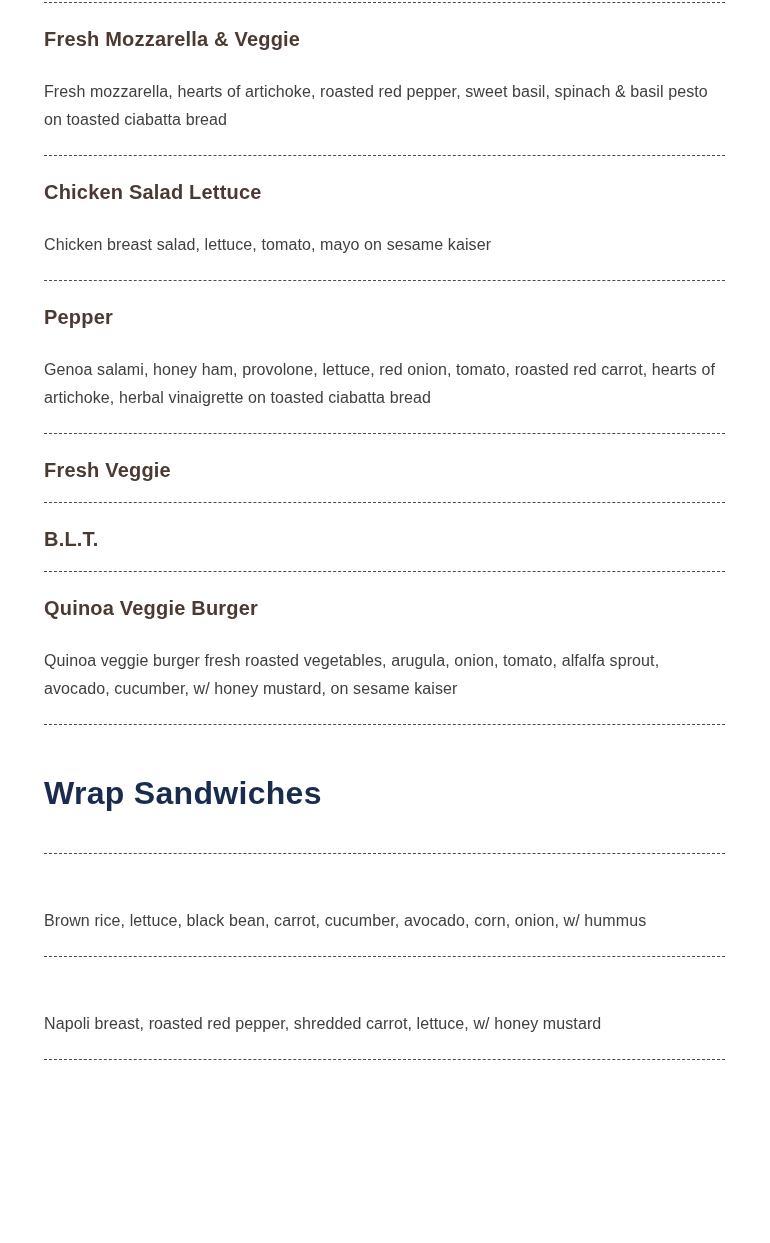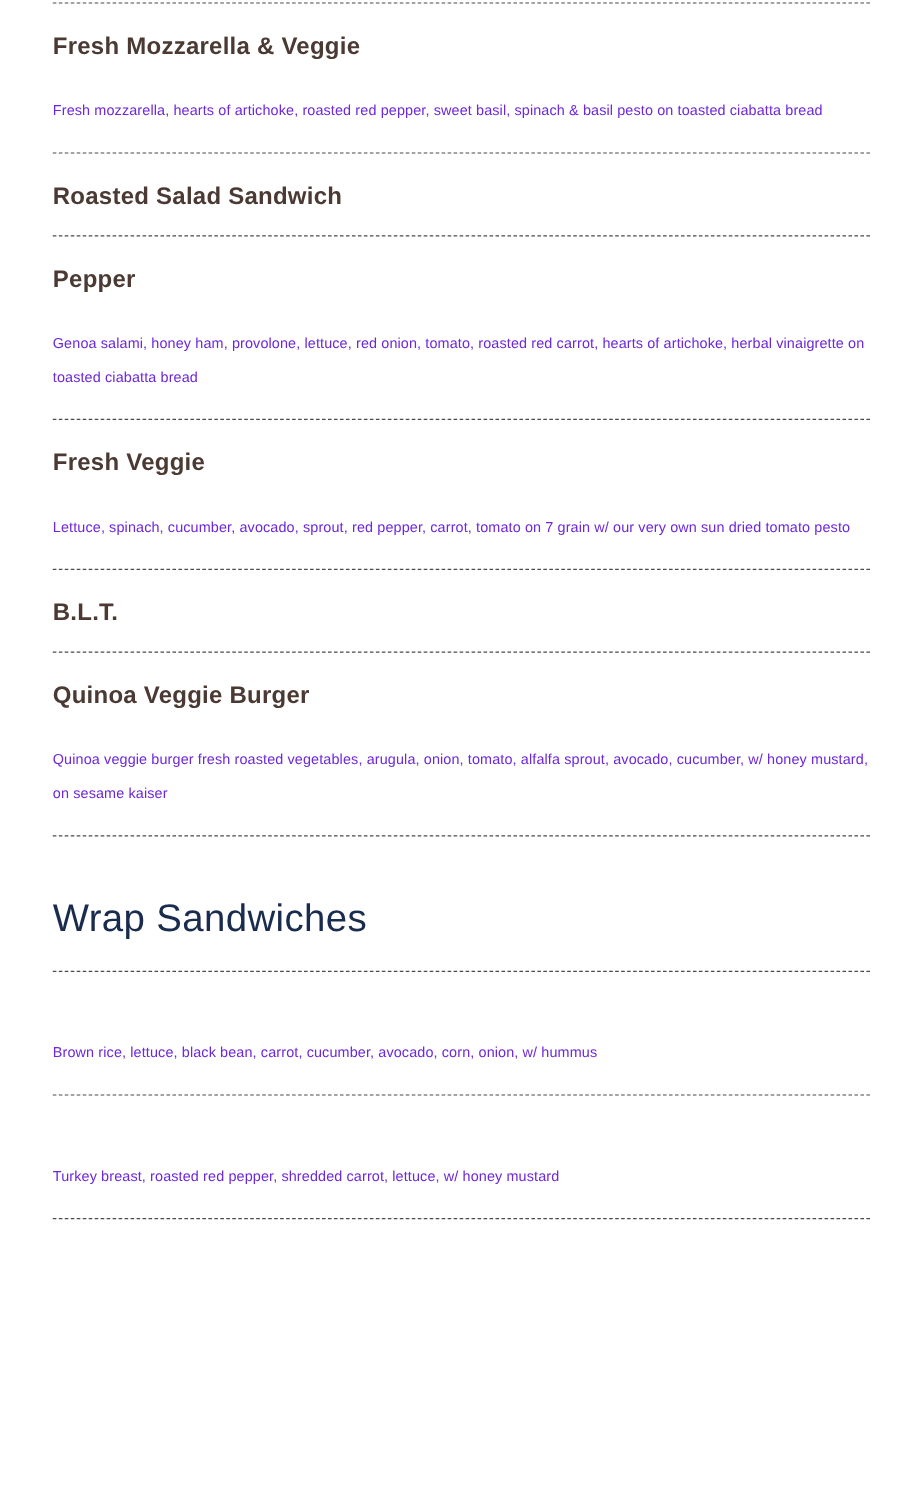"Fresh mozzarella, hearts of artichoke," .item-desc { color: #6d28d9 -> #404040; font-size: 12px -> 16px }
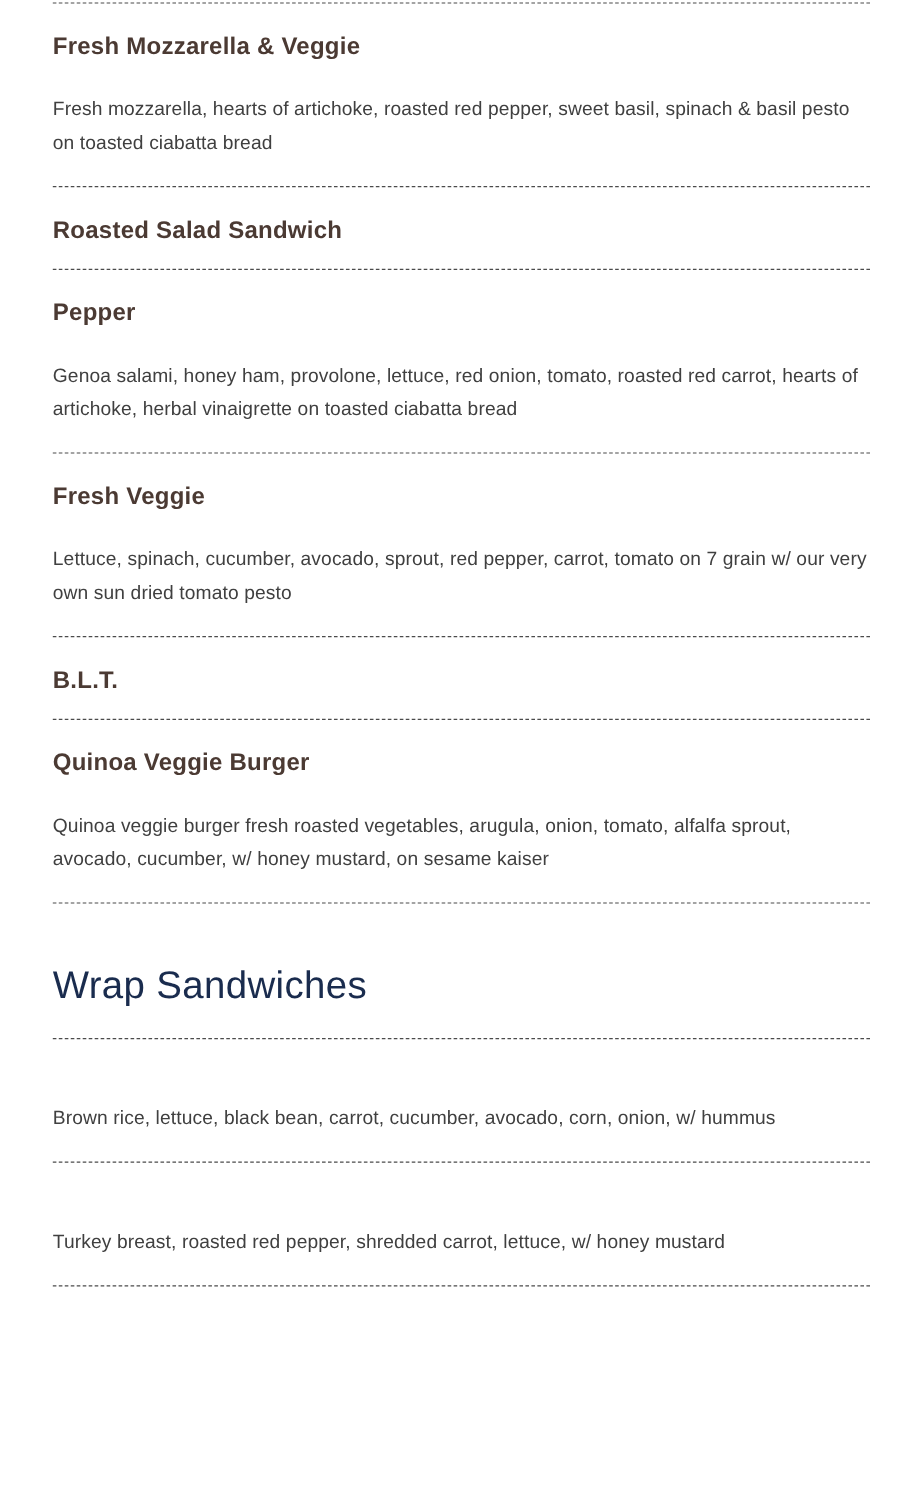"Roasted Salad Sandwich" h3.item-name { text: Roasted Salad Sandwich -> Chicken Salad Lettuce }
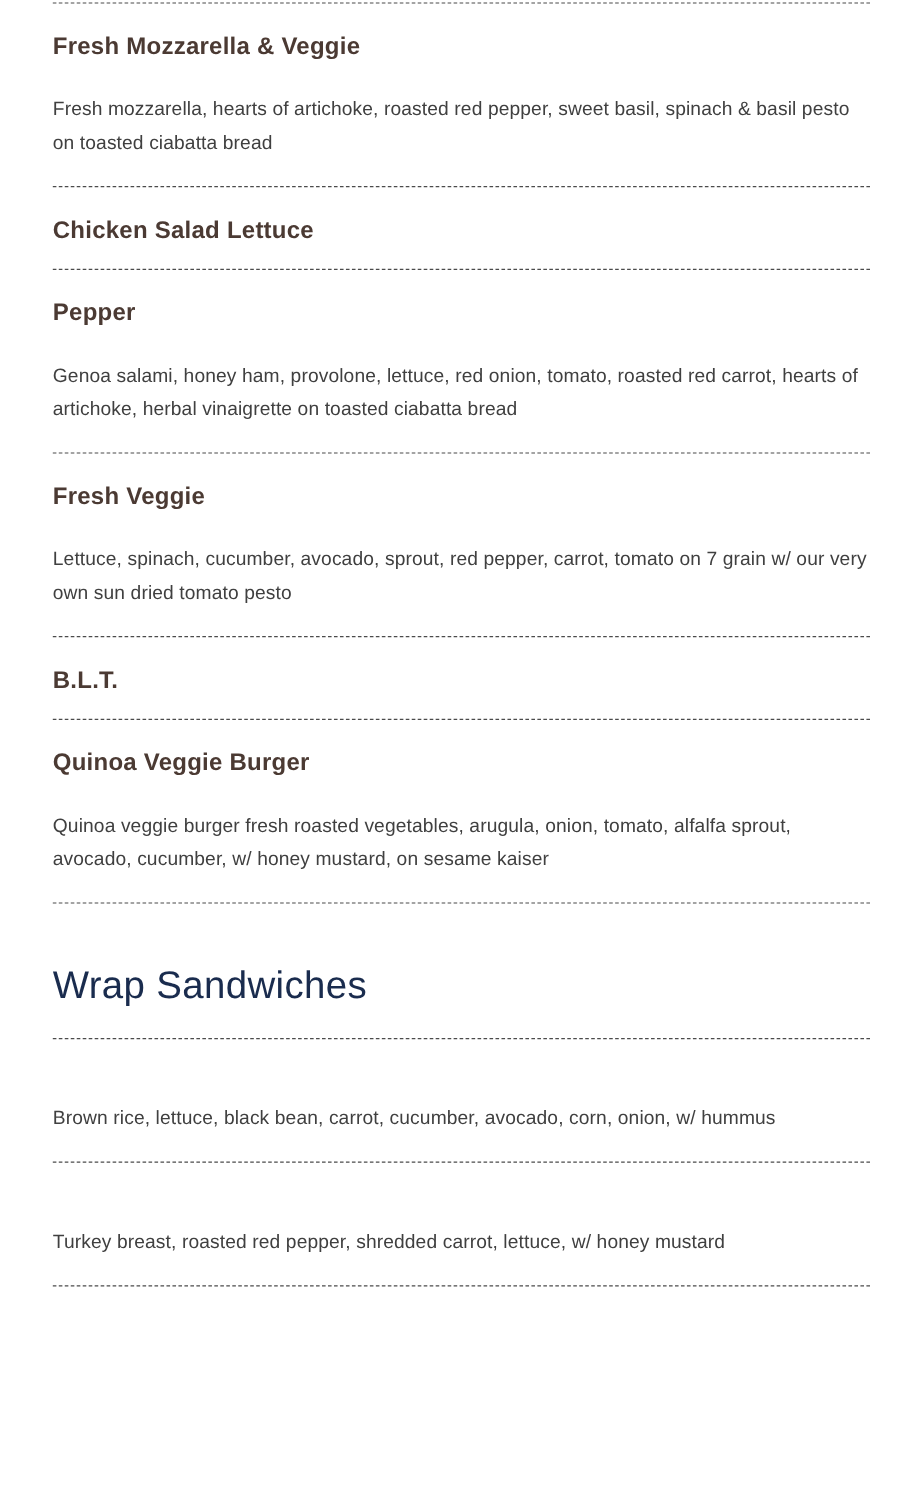"Chicken breast salad, lettuce, tomato," p.item-desc { html: none -> <p>Chicken breast salad, lettuce, tomato, mayo on sesame kaiser</p> }
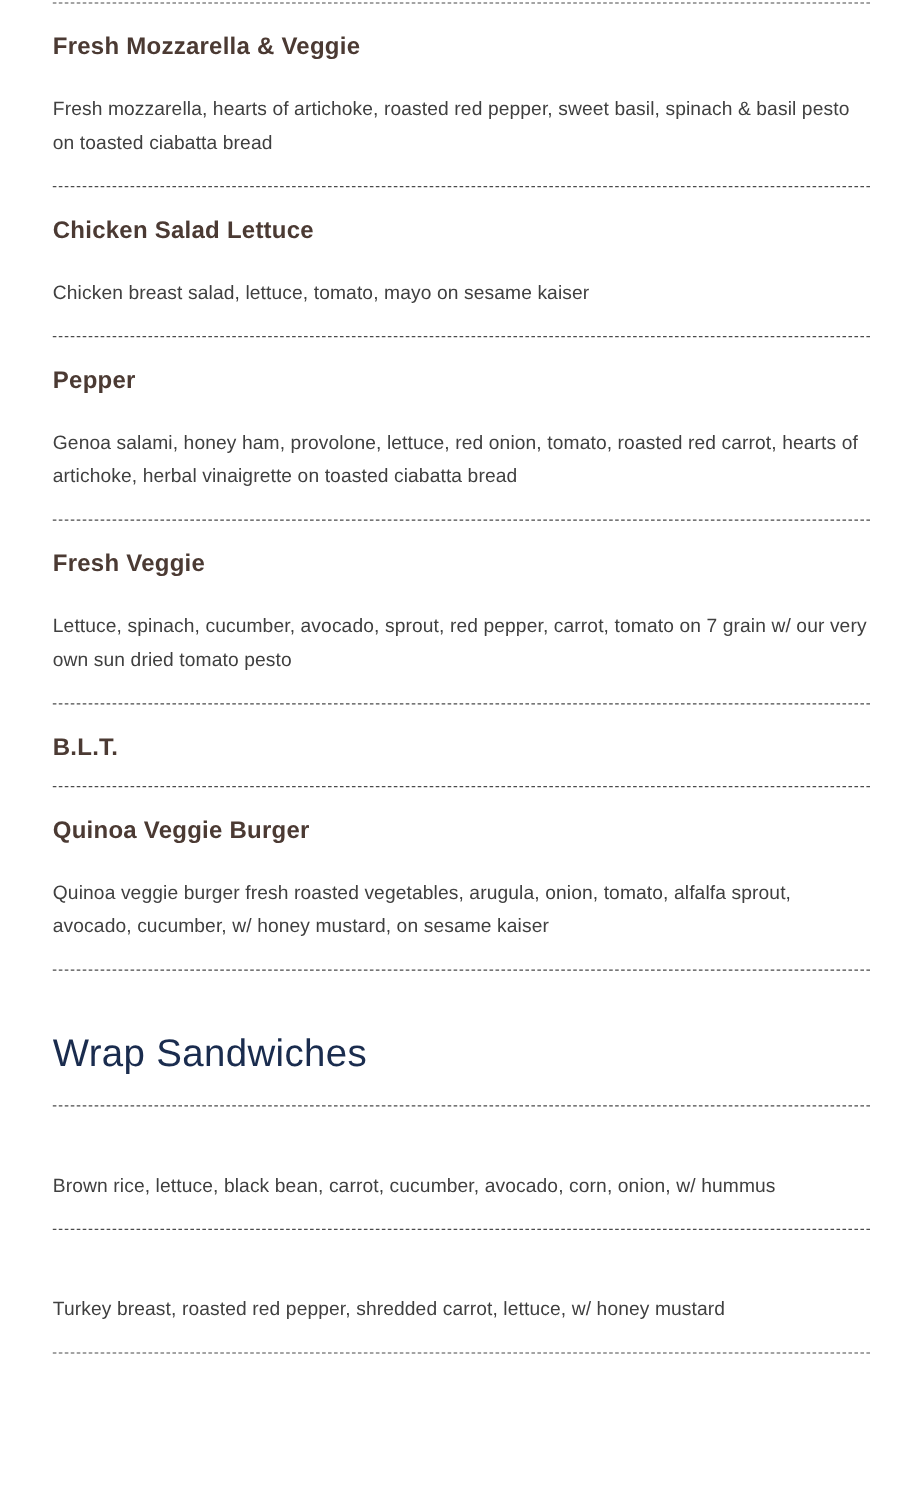"Lettuce, spinach, cucumber, avocado," p.item-desc { html: <p>Lettuce, spinach, cucumber, avocado, sprout, red pepper, carrot, tomato on 7 grain w/ our very own sun dried tomato pesto</p> -> none }
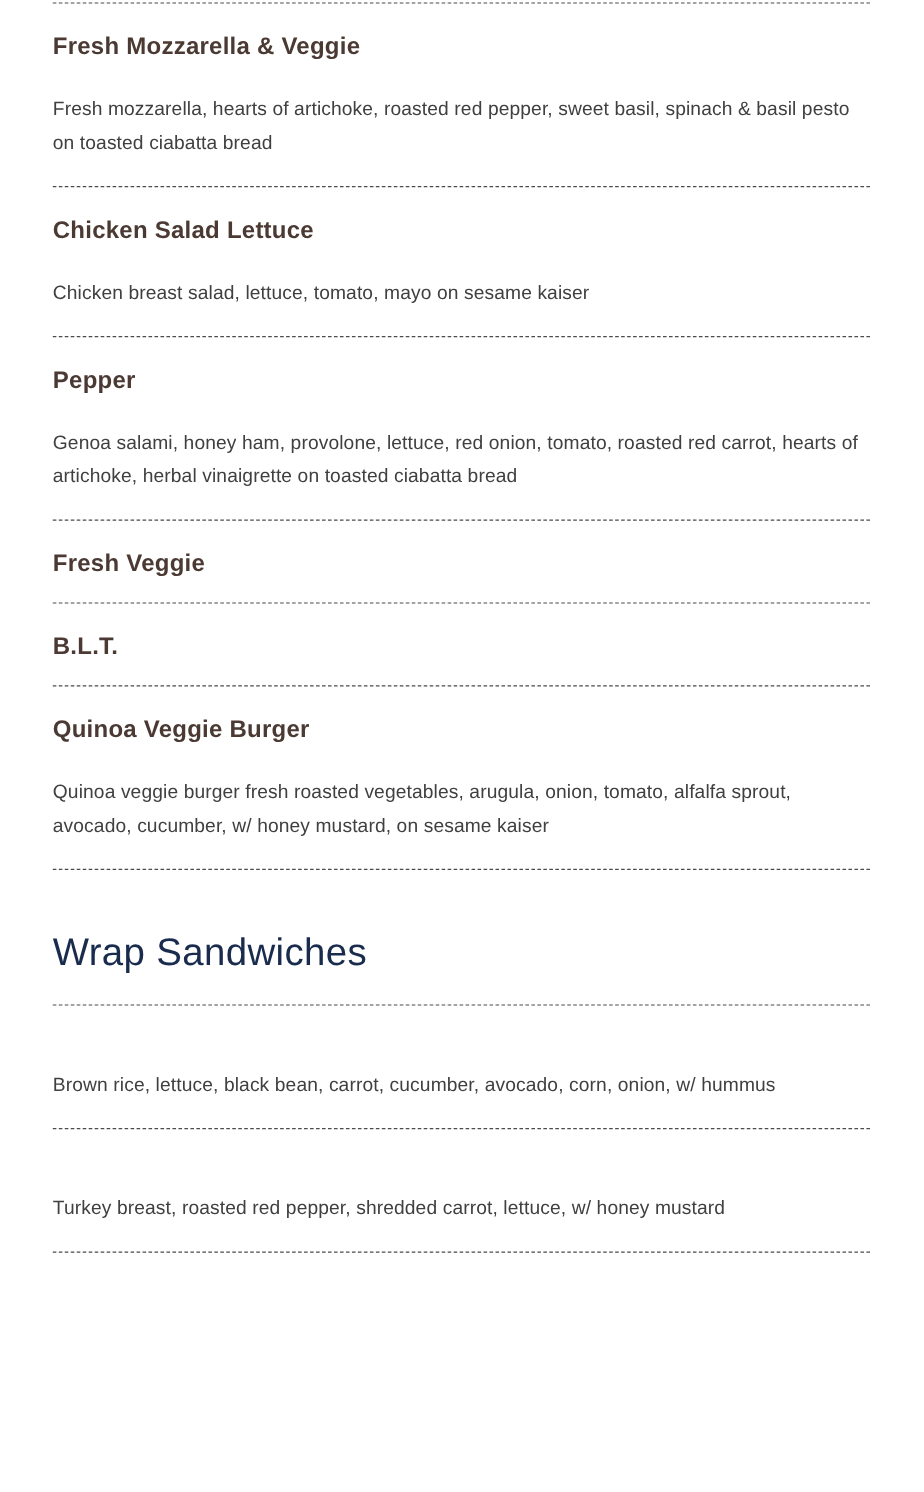"Wrap Sandwiches" .section-title { font-weight: 400 -> 700; margin: 49px 0 24px 0 -> 49px 0 40px 0 }
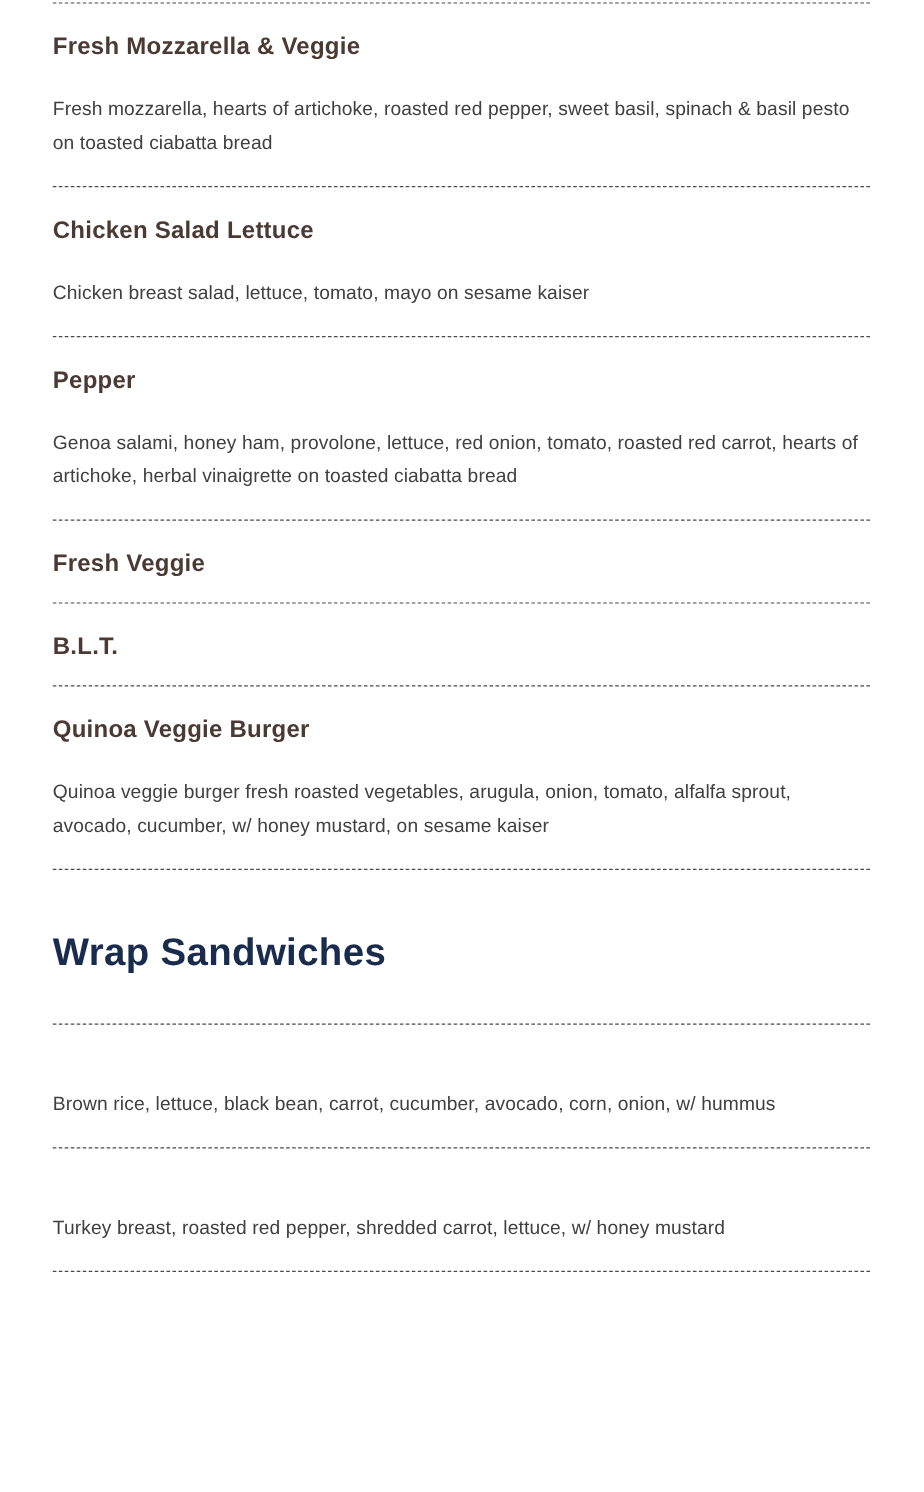"Turkey breast, roasted red pepper," p.item-desc { text: Turkey -> Napoli }
